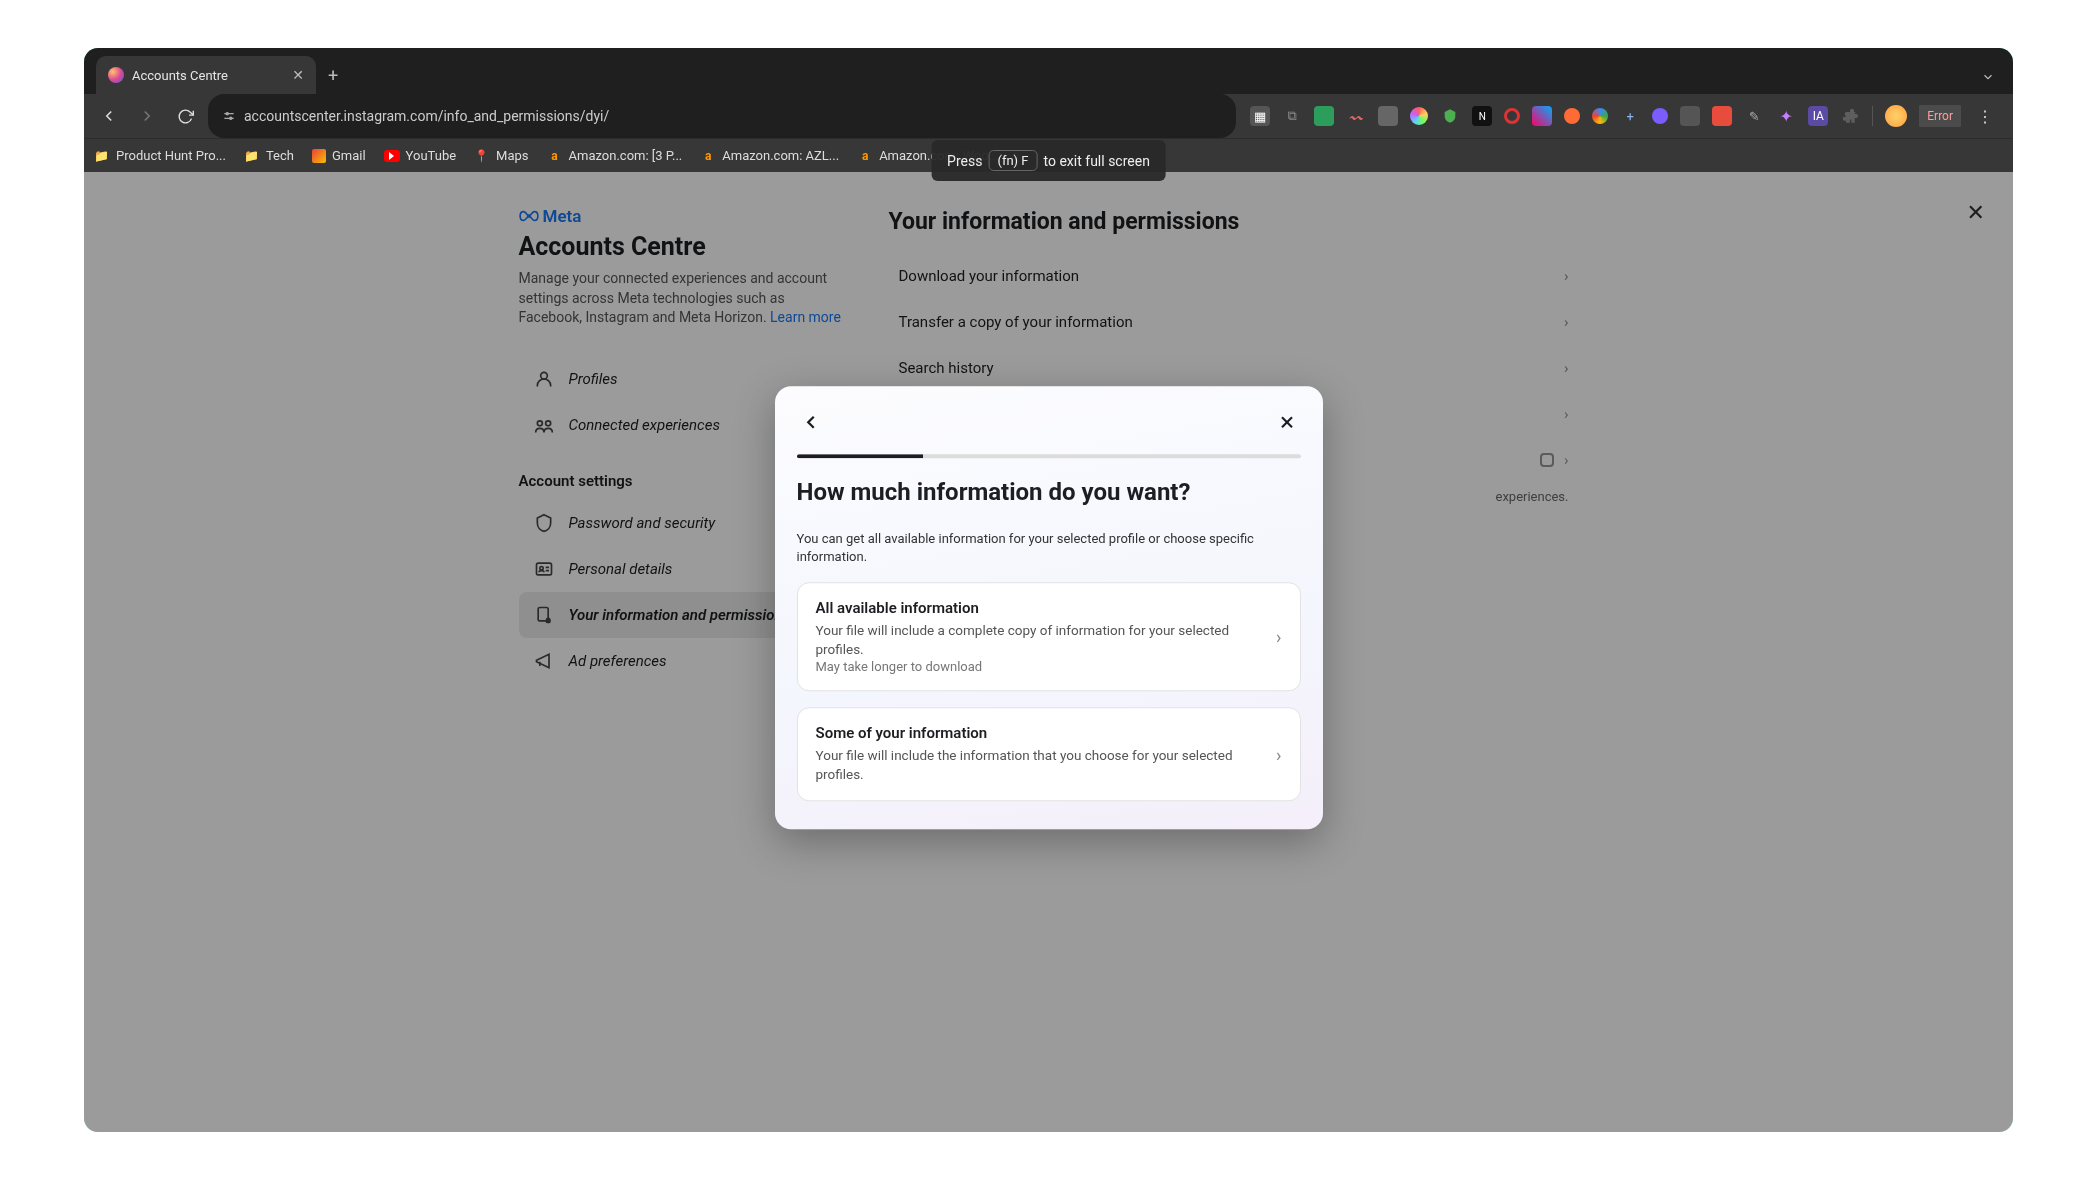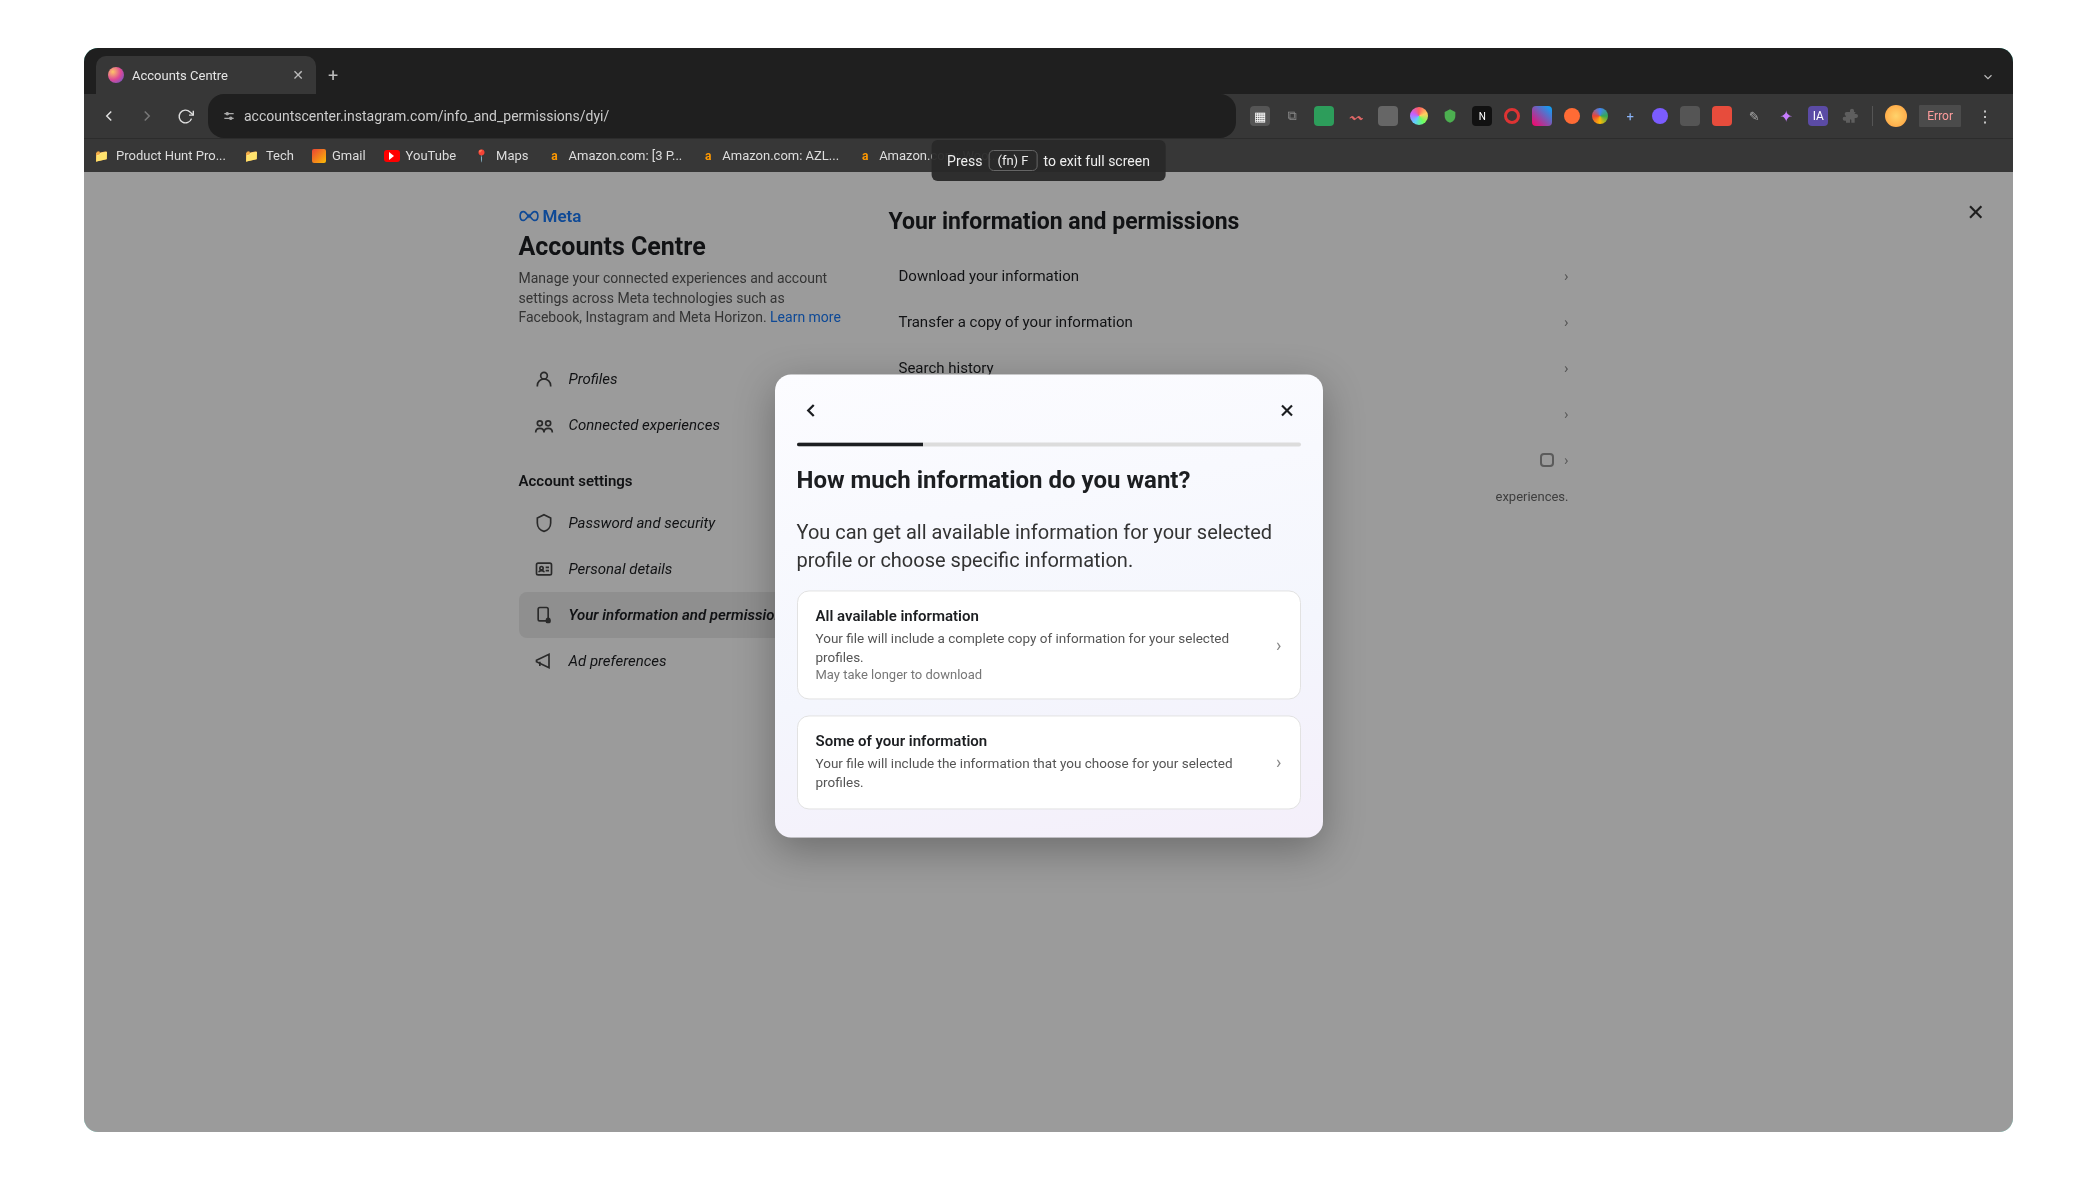"You can get all available" .modal-sub { font-size: 20px -> 13px }
